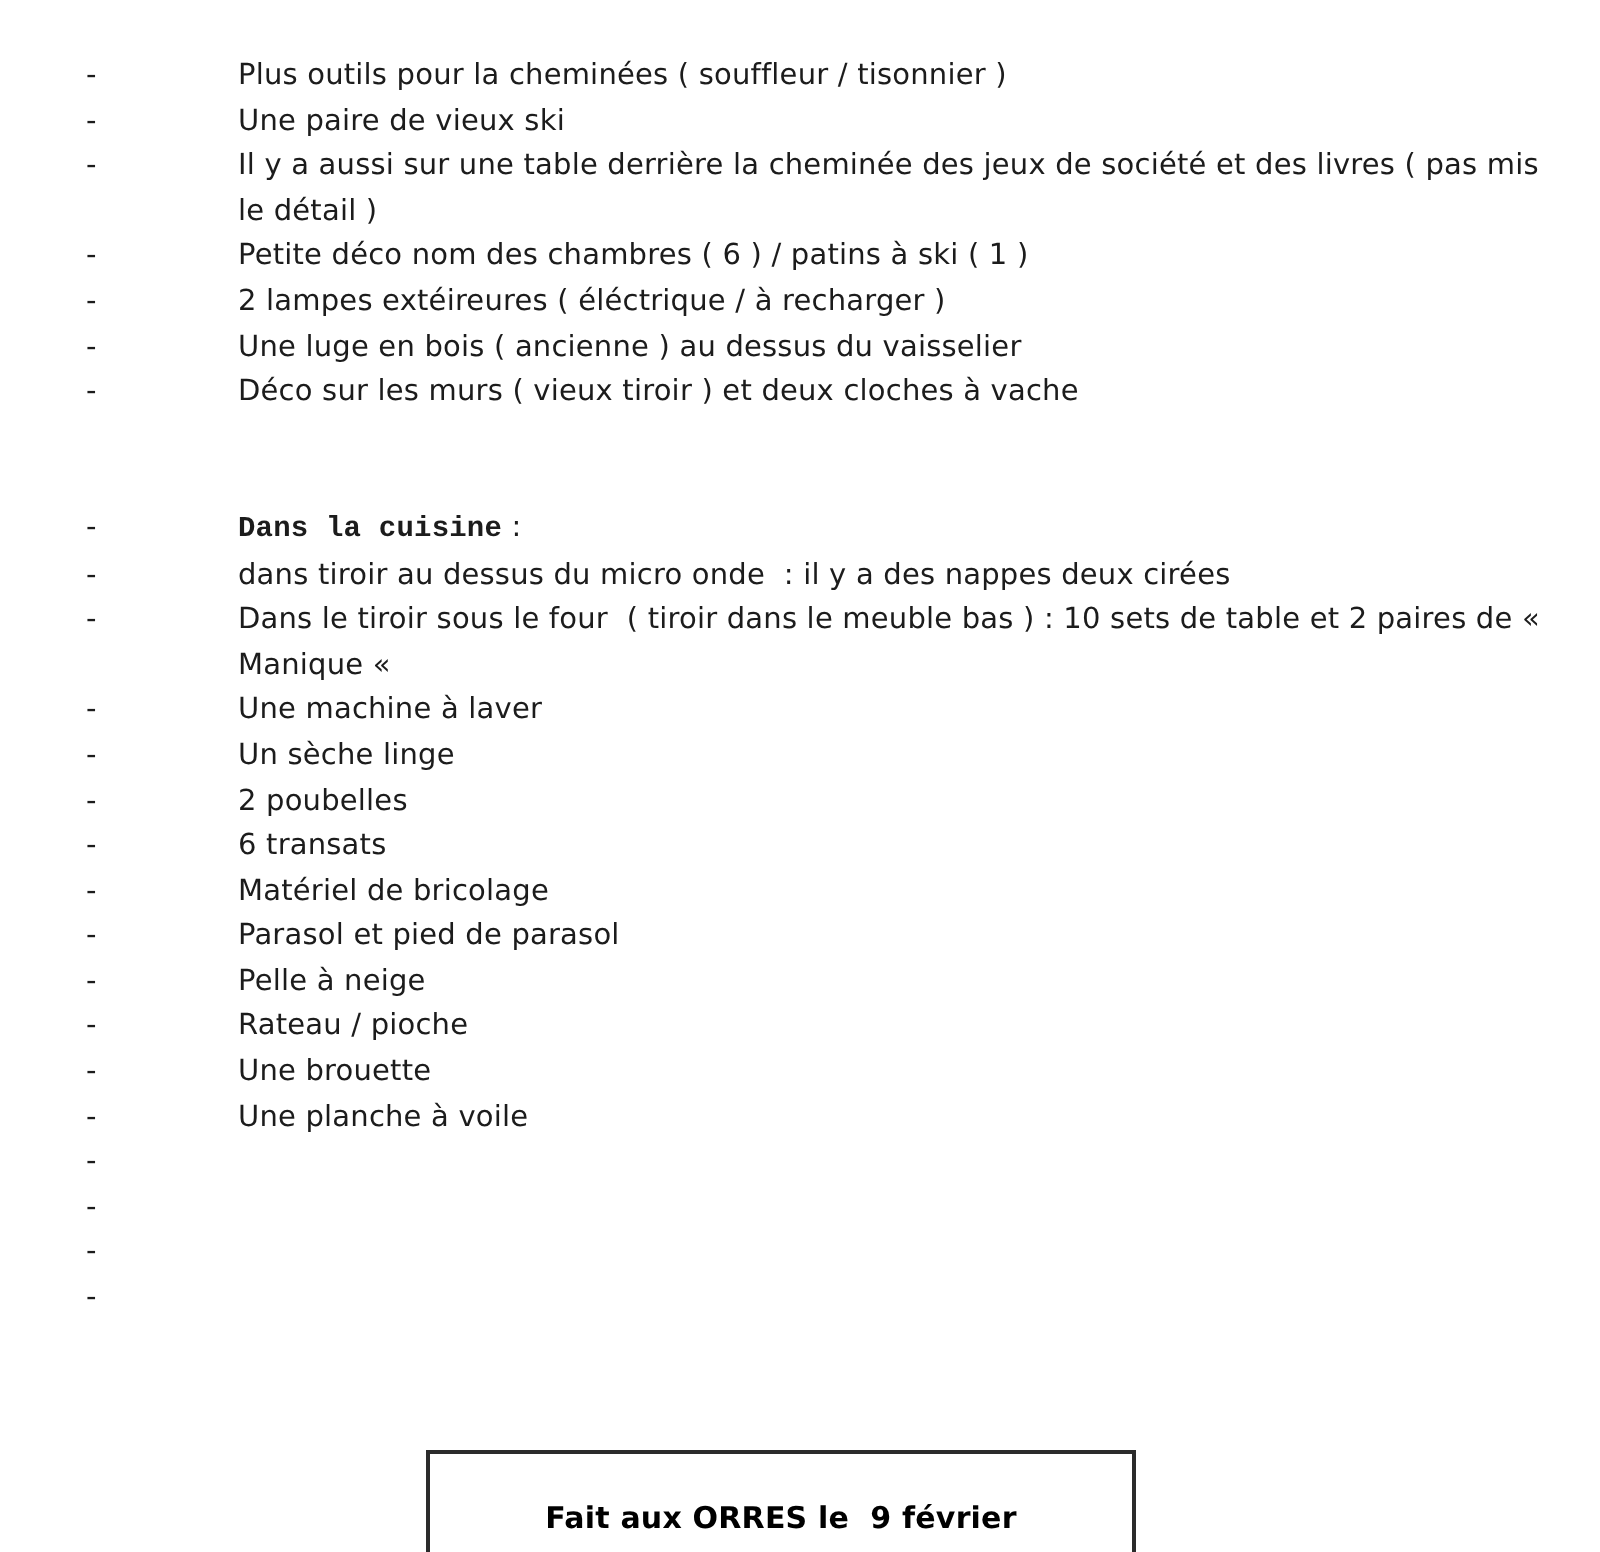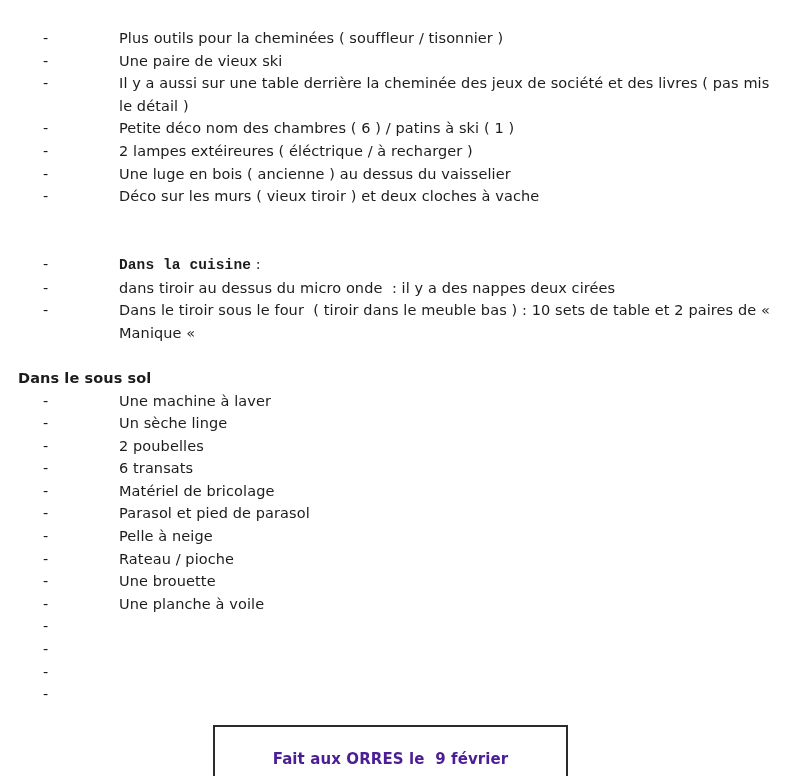"Dans le sous sol" div.subheading { html: <div>Dans le sous sol</div> -> none }
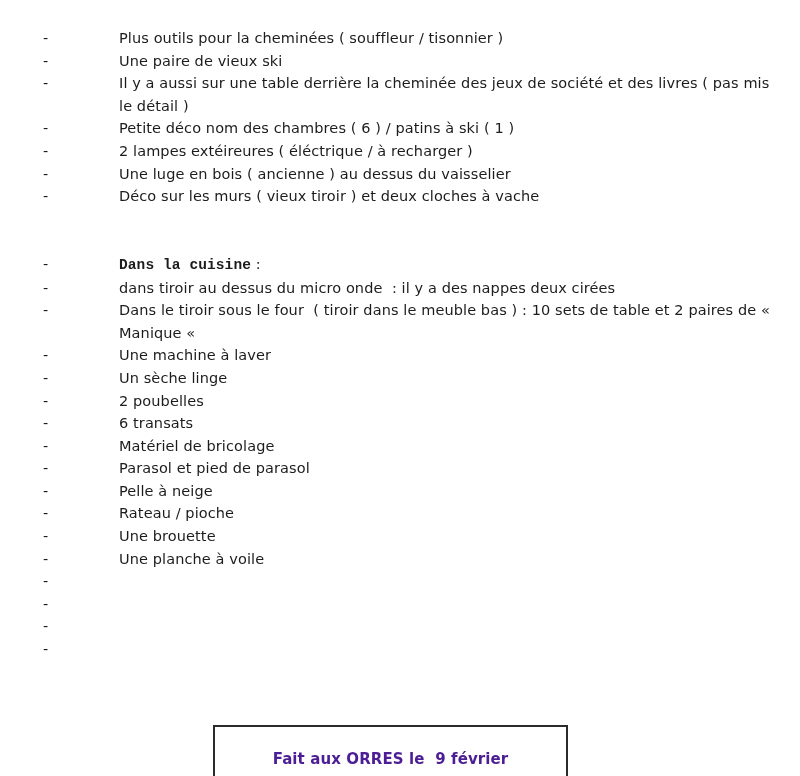"Fait aux ORRES le 9" span.footer-text { color: #4c1d95 -> #000000 }
